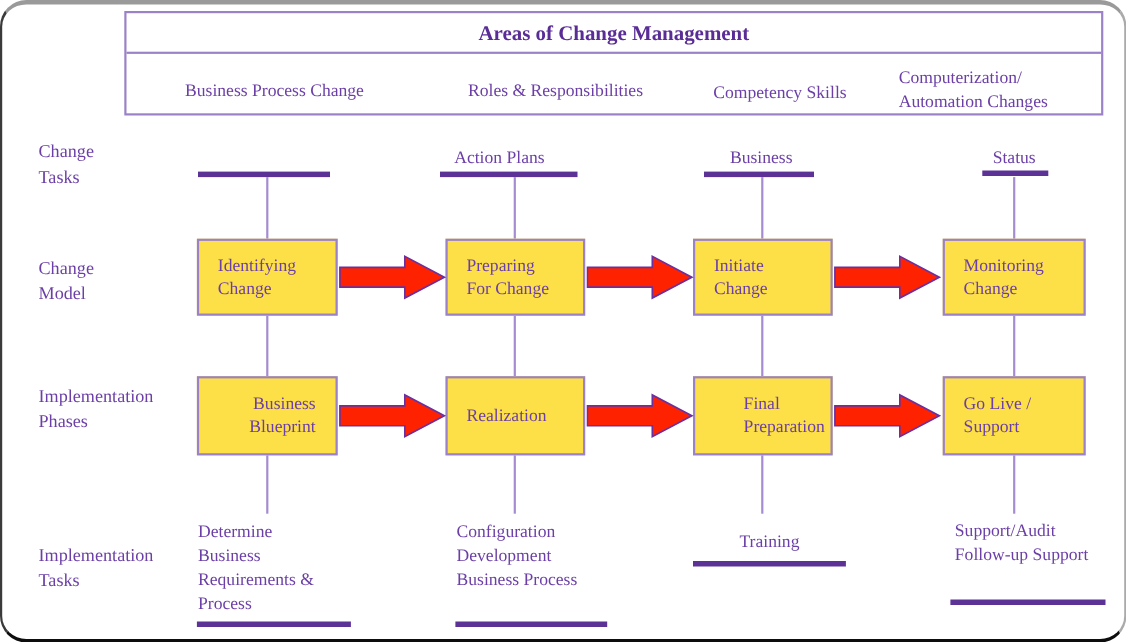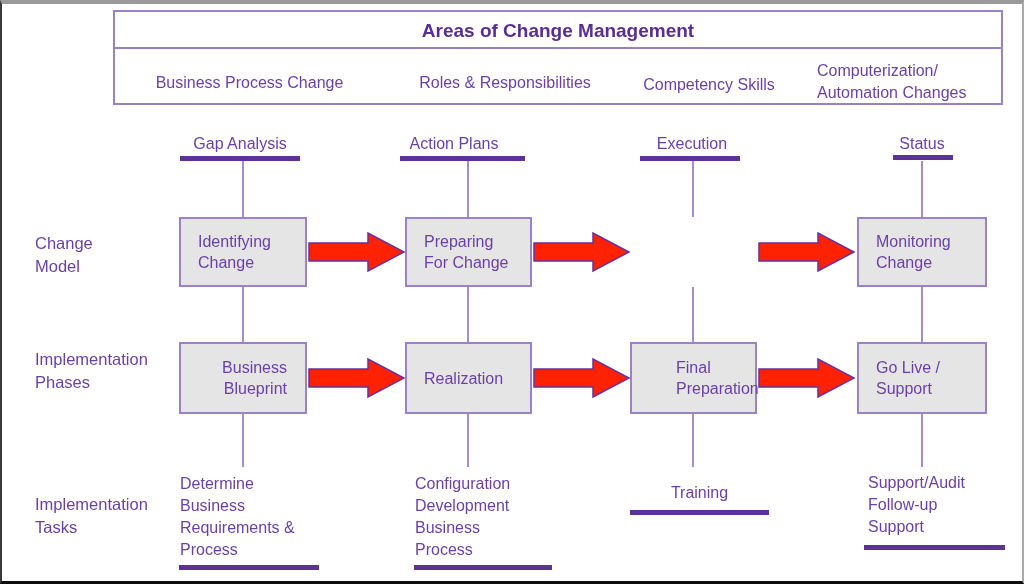"Areas of Change Management" .slide { border-radius: none -> 24px; font-family: Liberation Sans, sans-serif -> Liberation Serif, serif }
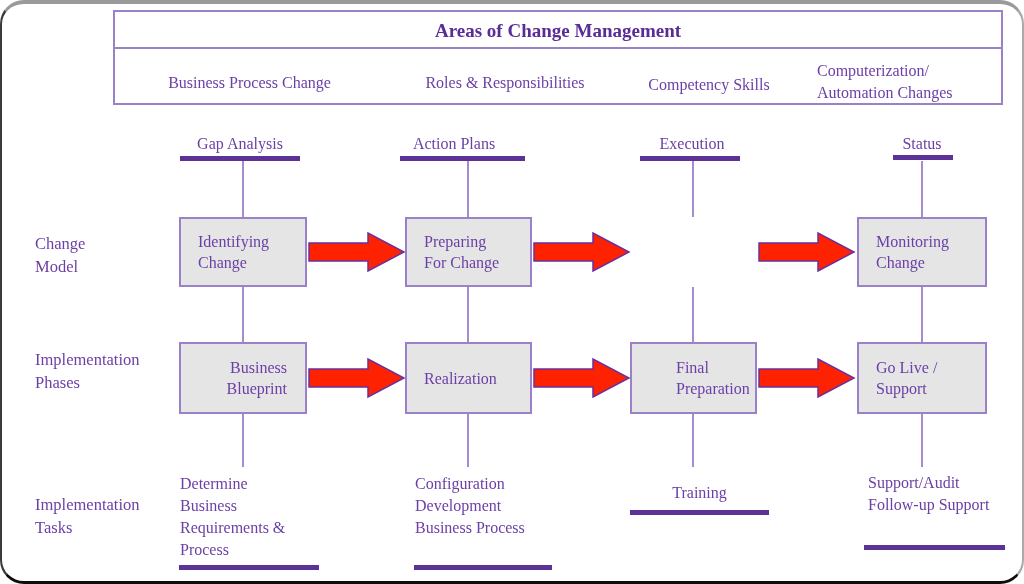"Change Tasks" div.abs { html: none -> <div>Change Tasks</div> }
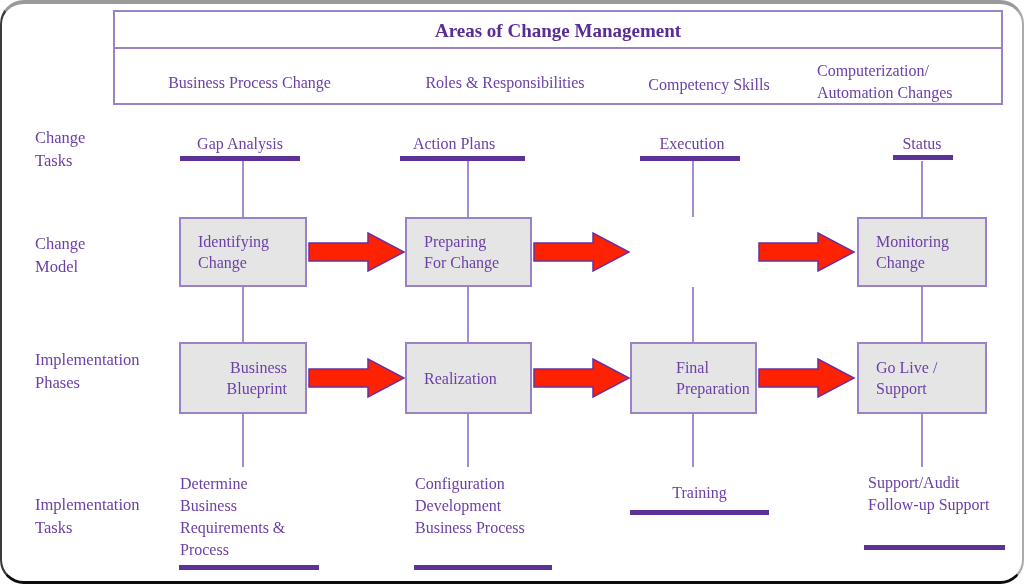"Gap Analysis" div.abs { html: <div>Gap Analysis</div> -> none }
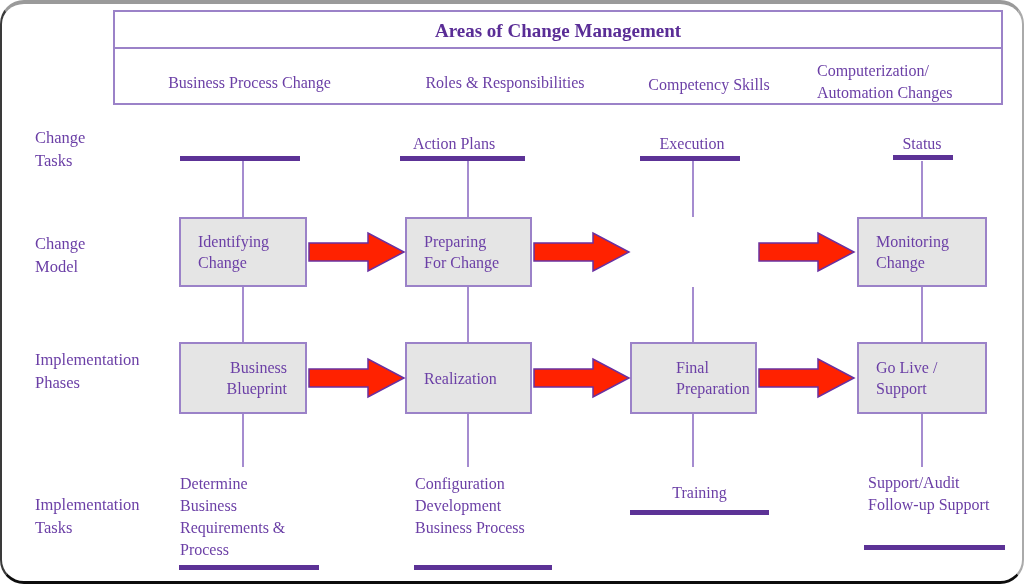"Execution" div.abs { text: Execution -> Business }
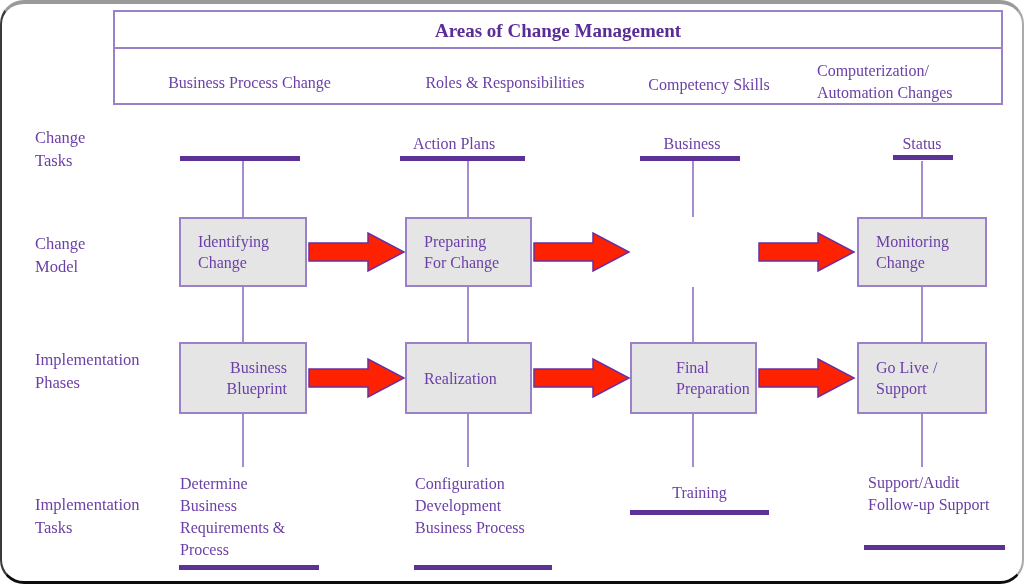"Identifying Change" .node { background: #e5e5e5 -> #fde047 }
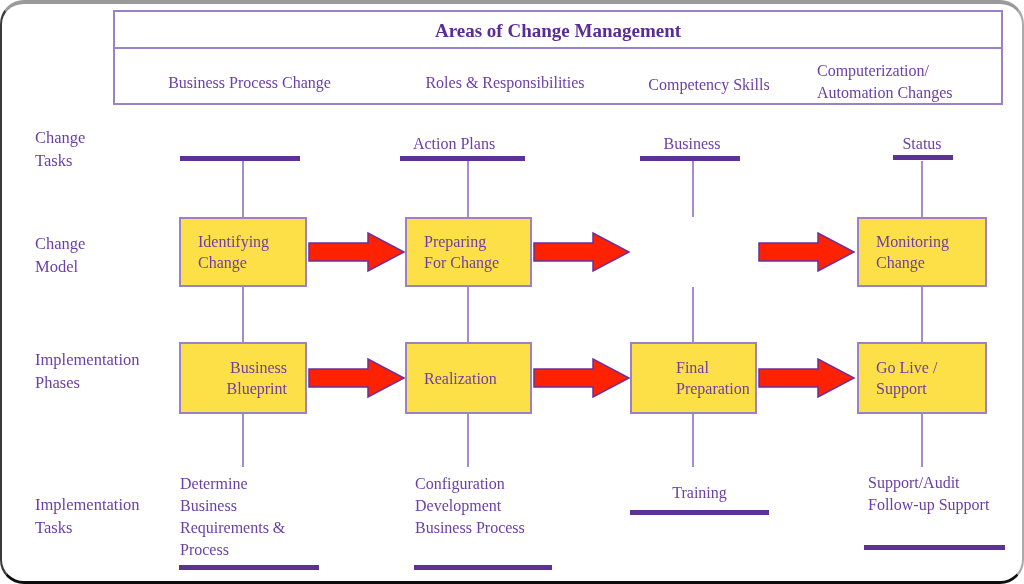"Initiate Change" div.abs { html: none -> <div> <span>Initiate Change</span> </div> }
